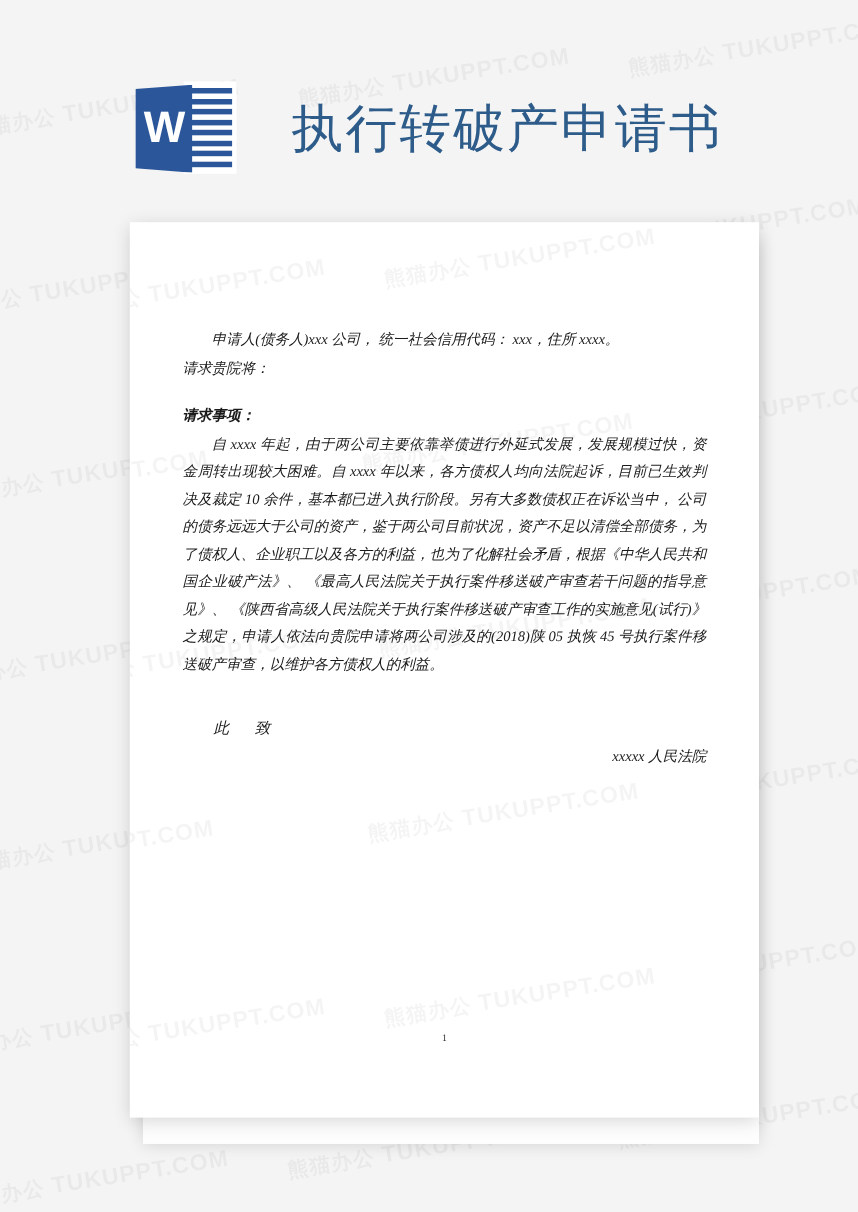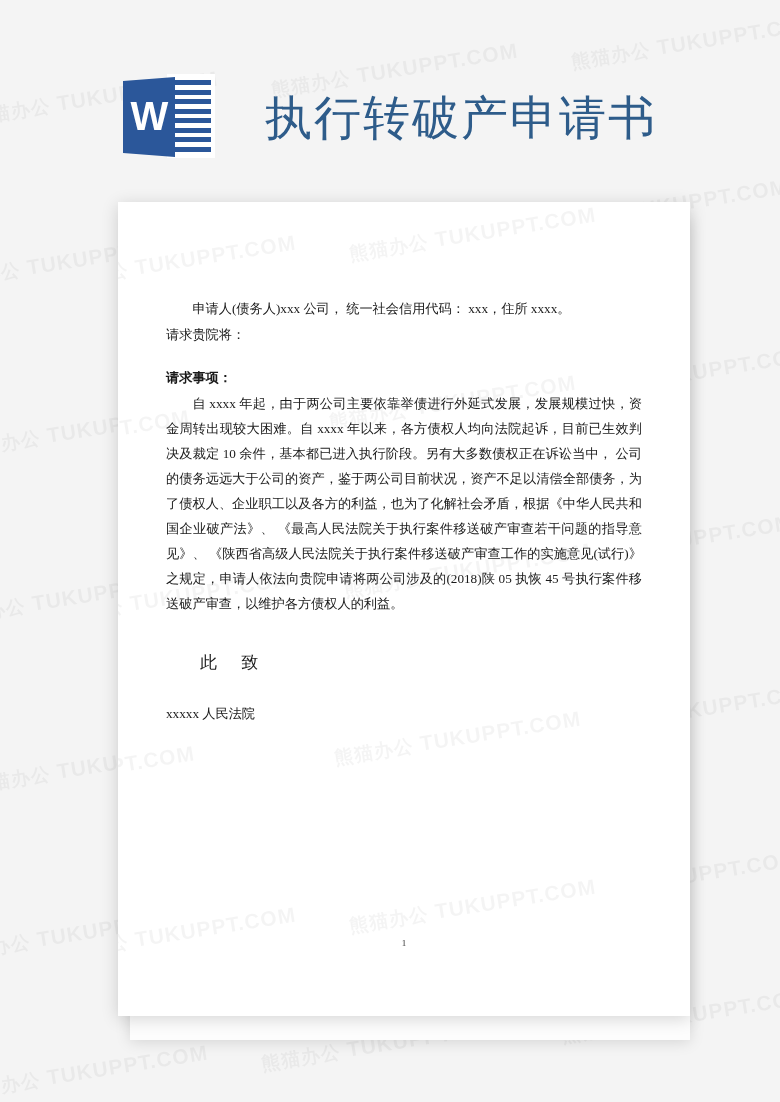"申请人(债务人)xxx 公司， 统一社会信用代码： xxx，住所 xxxx。" .page-content { font-style: none -> italic }
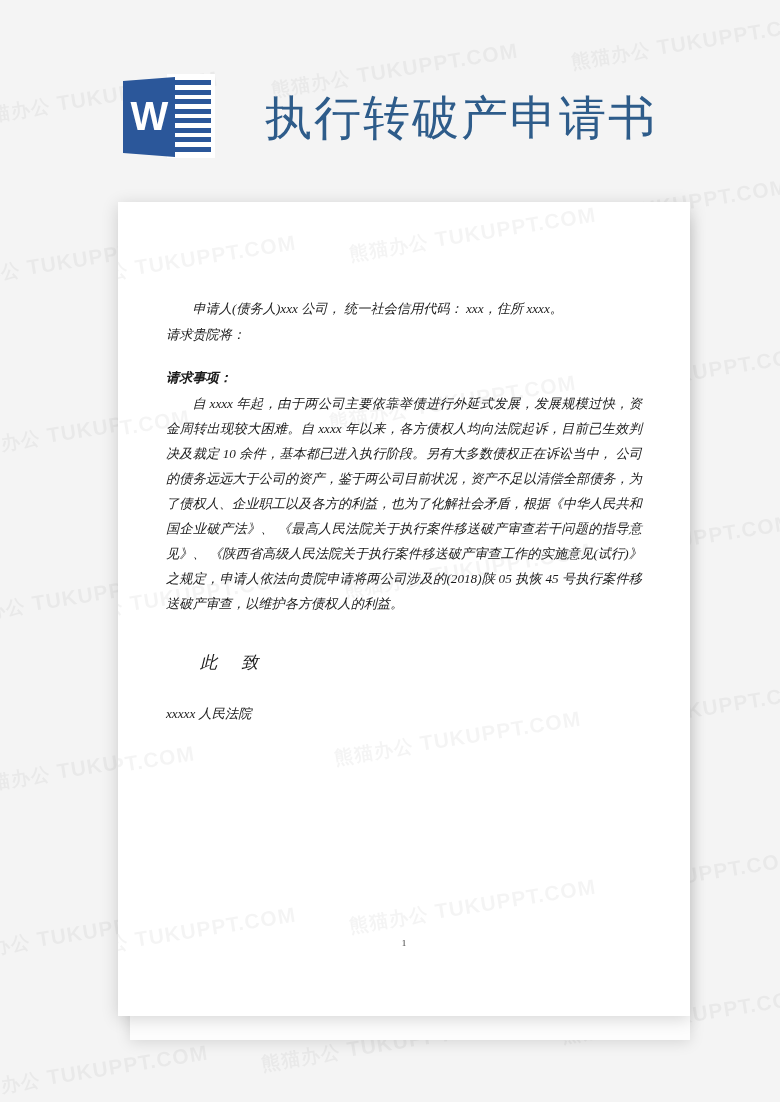"此 致" .cizhi { font-size: 17px -> 14px }
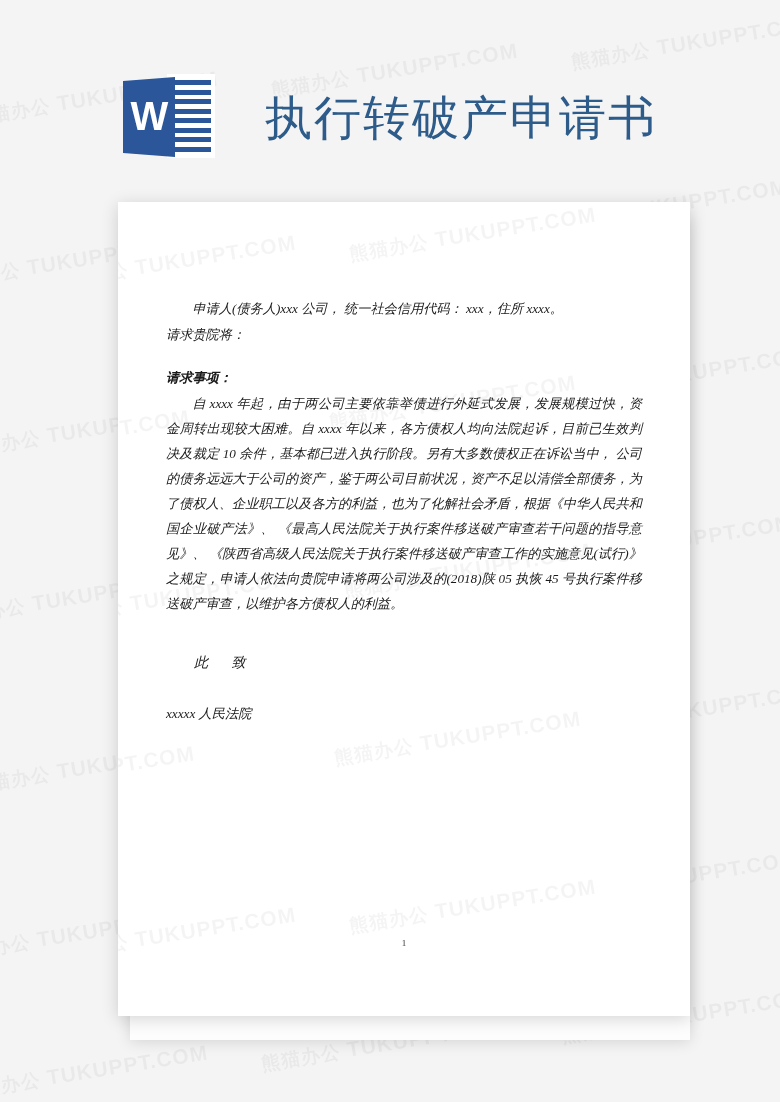"xxxxx 人民法院" .court { margin-top: 26px -> 0; text-align: none -> right }
